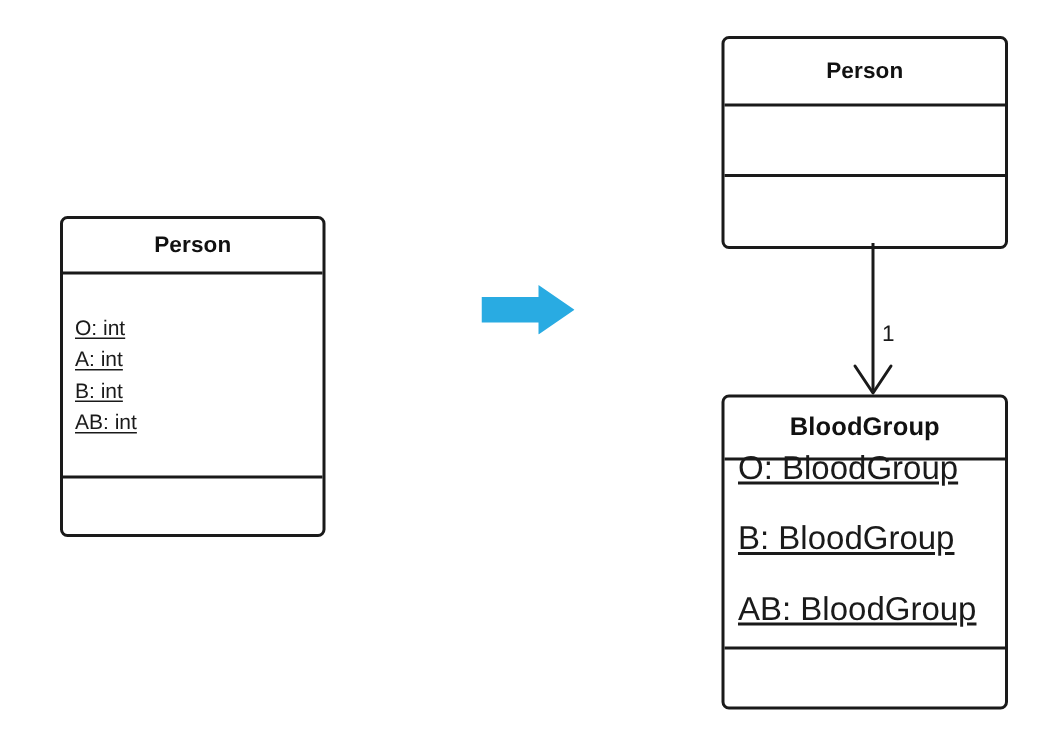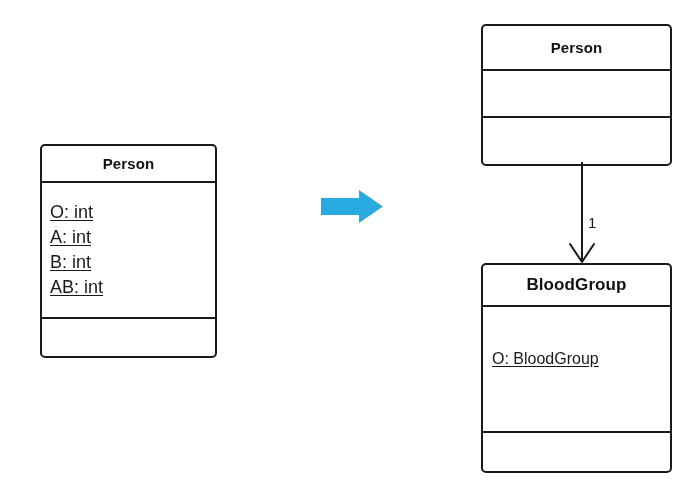"O: int" #class-person-before .uml-attr { font-size: 18px -> 14px }
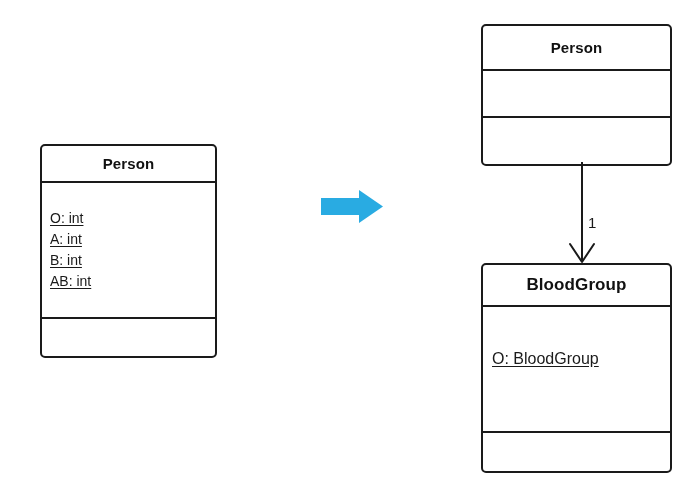"O: BloodGroup" #class-bloodgroup .uml-attr { font-size: 16px -> 22px }
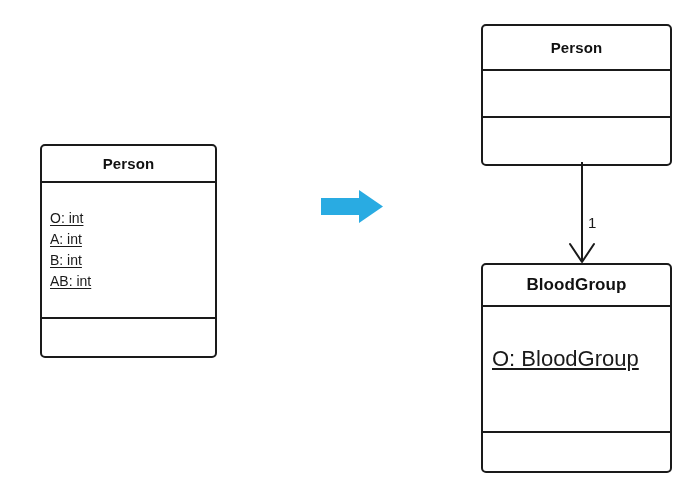"B: BloodGroup" div.uml-attr { html: none -> <div>B: BloodGroup</div> }
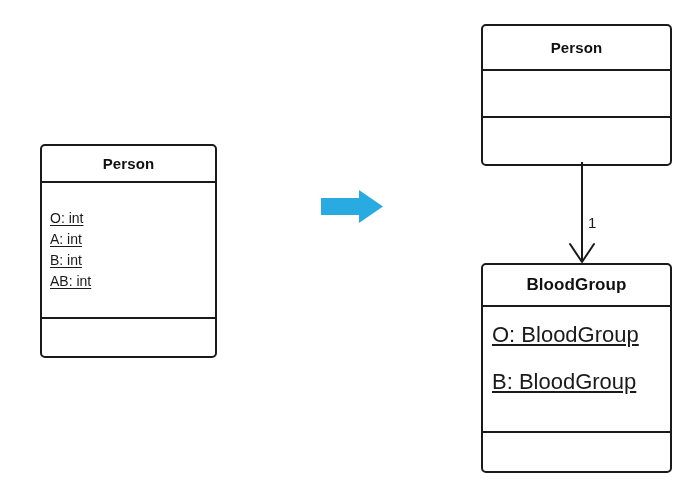"AB: BloodGroup" div.uml-attr { html: none -> <div>AB: BloodGroup</div> }
